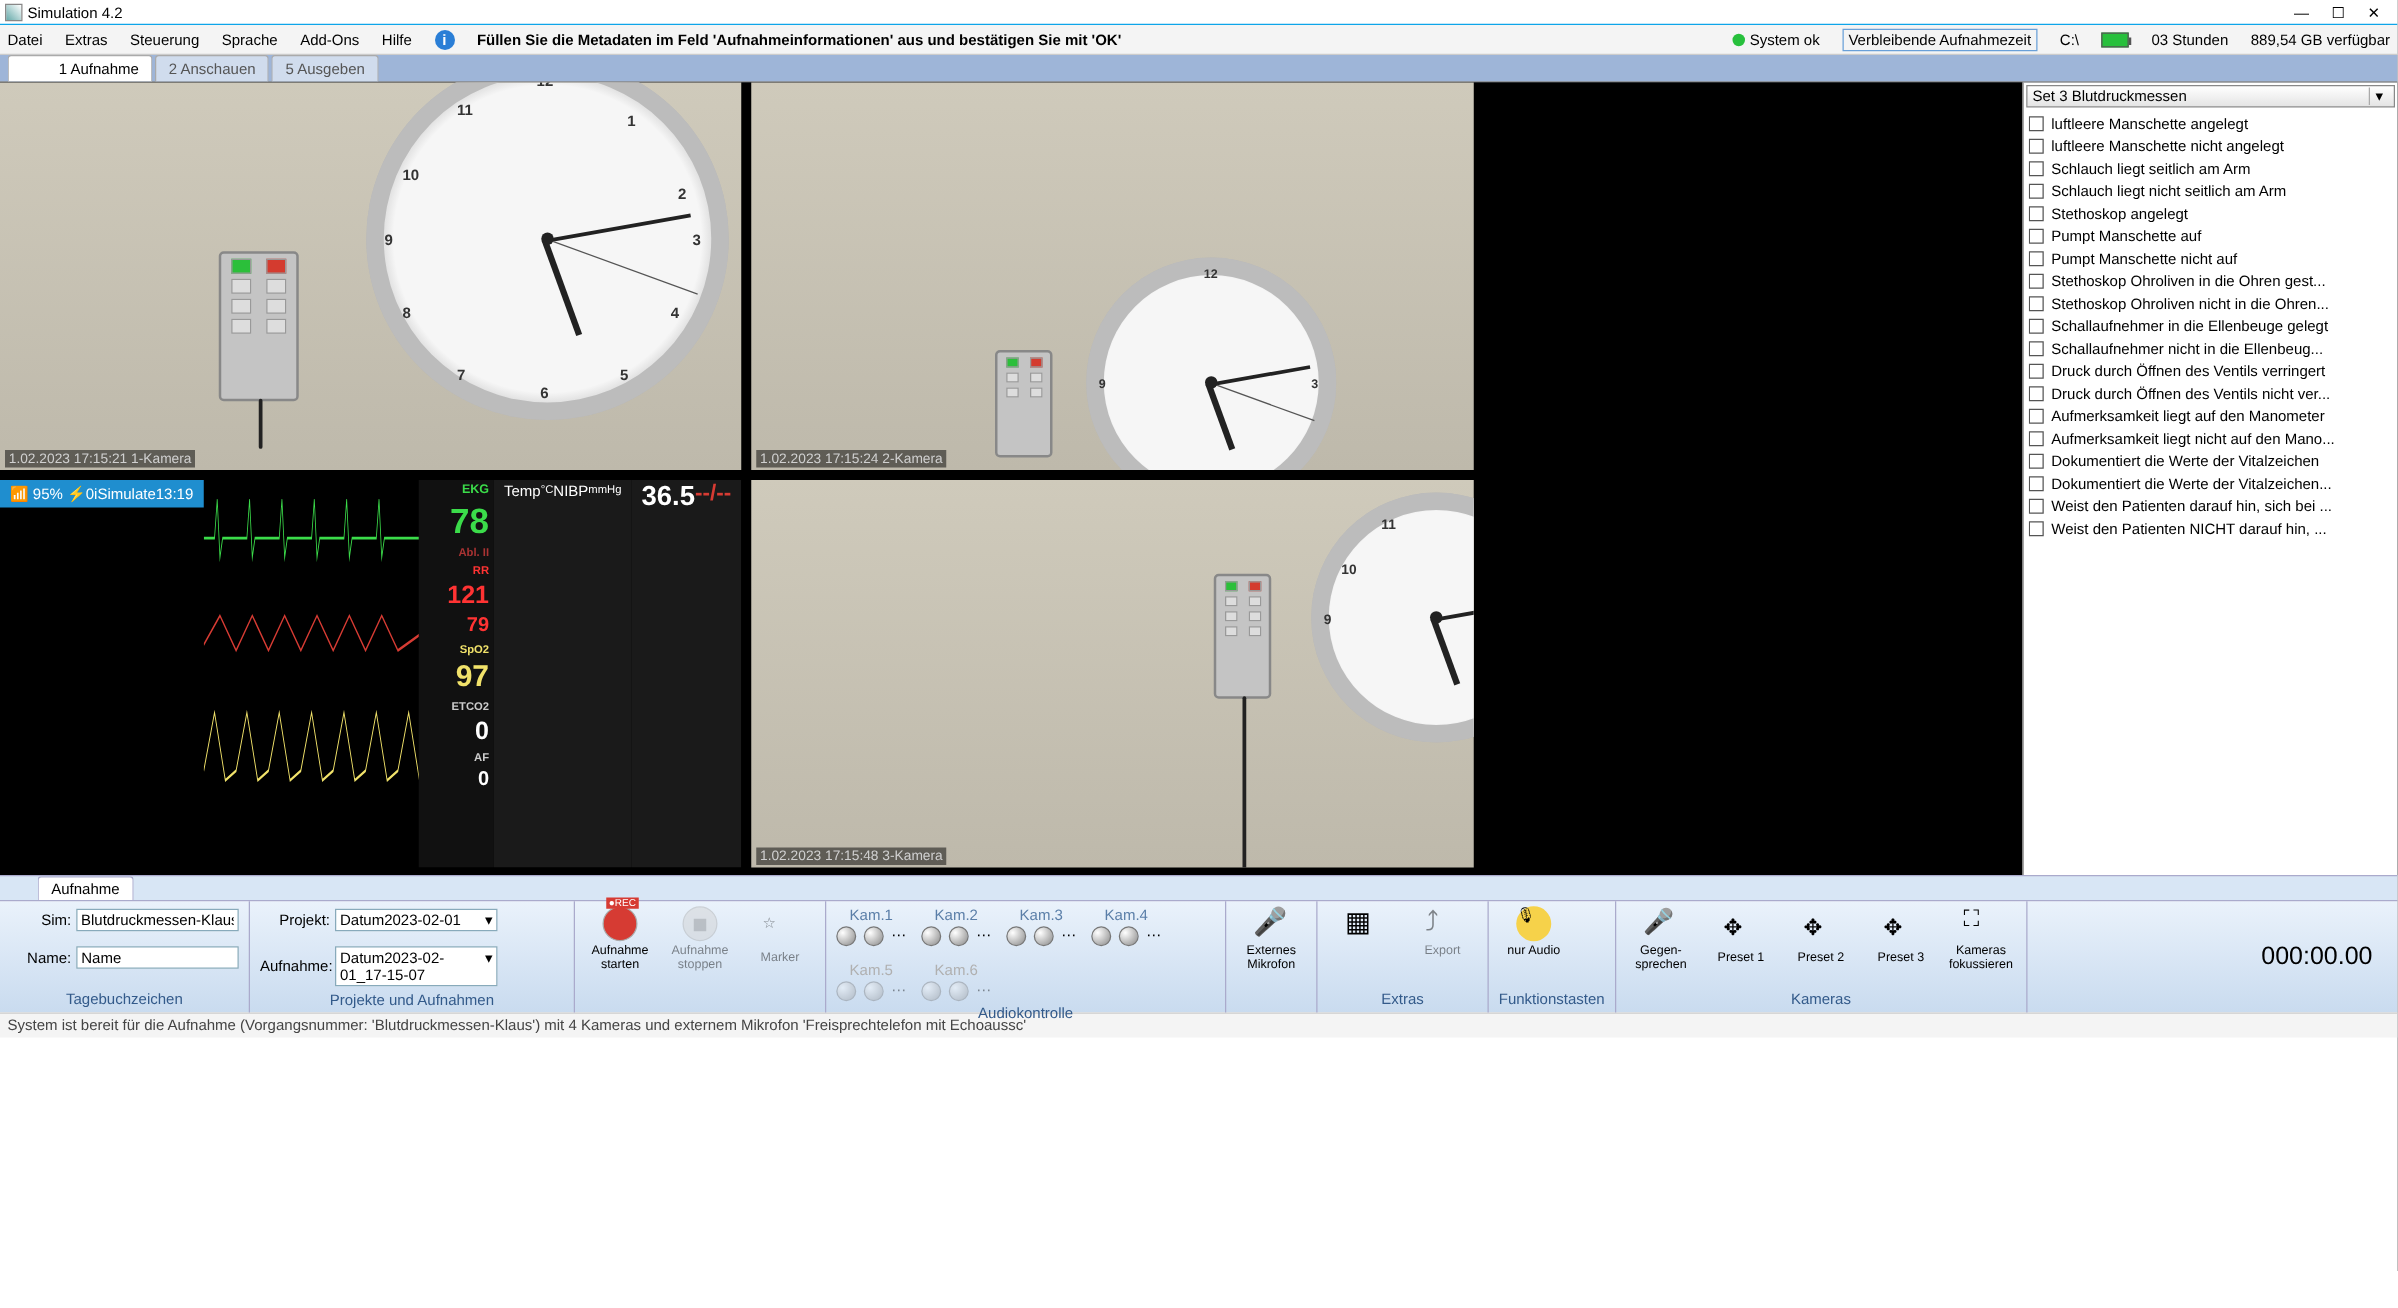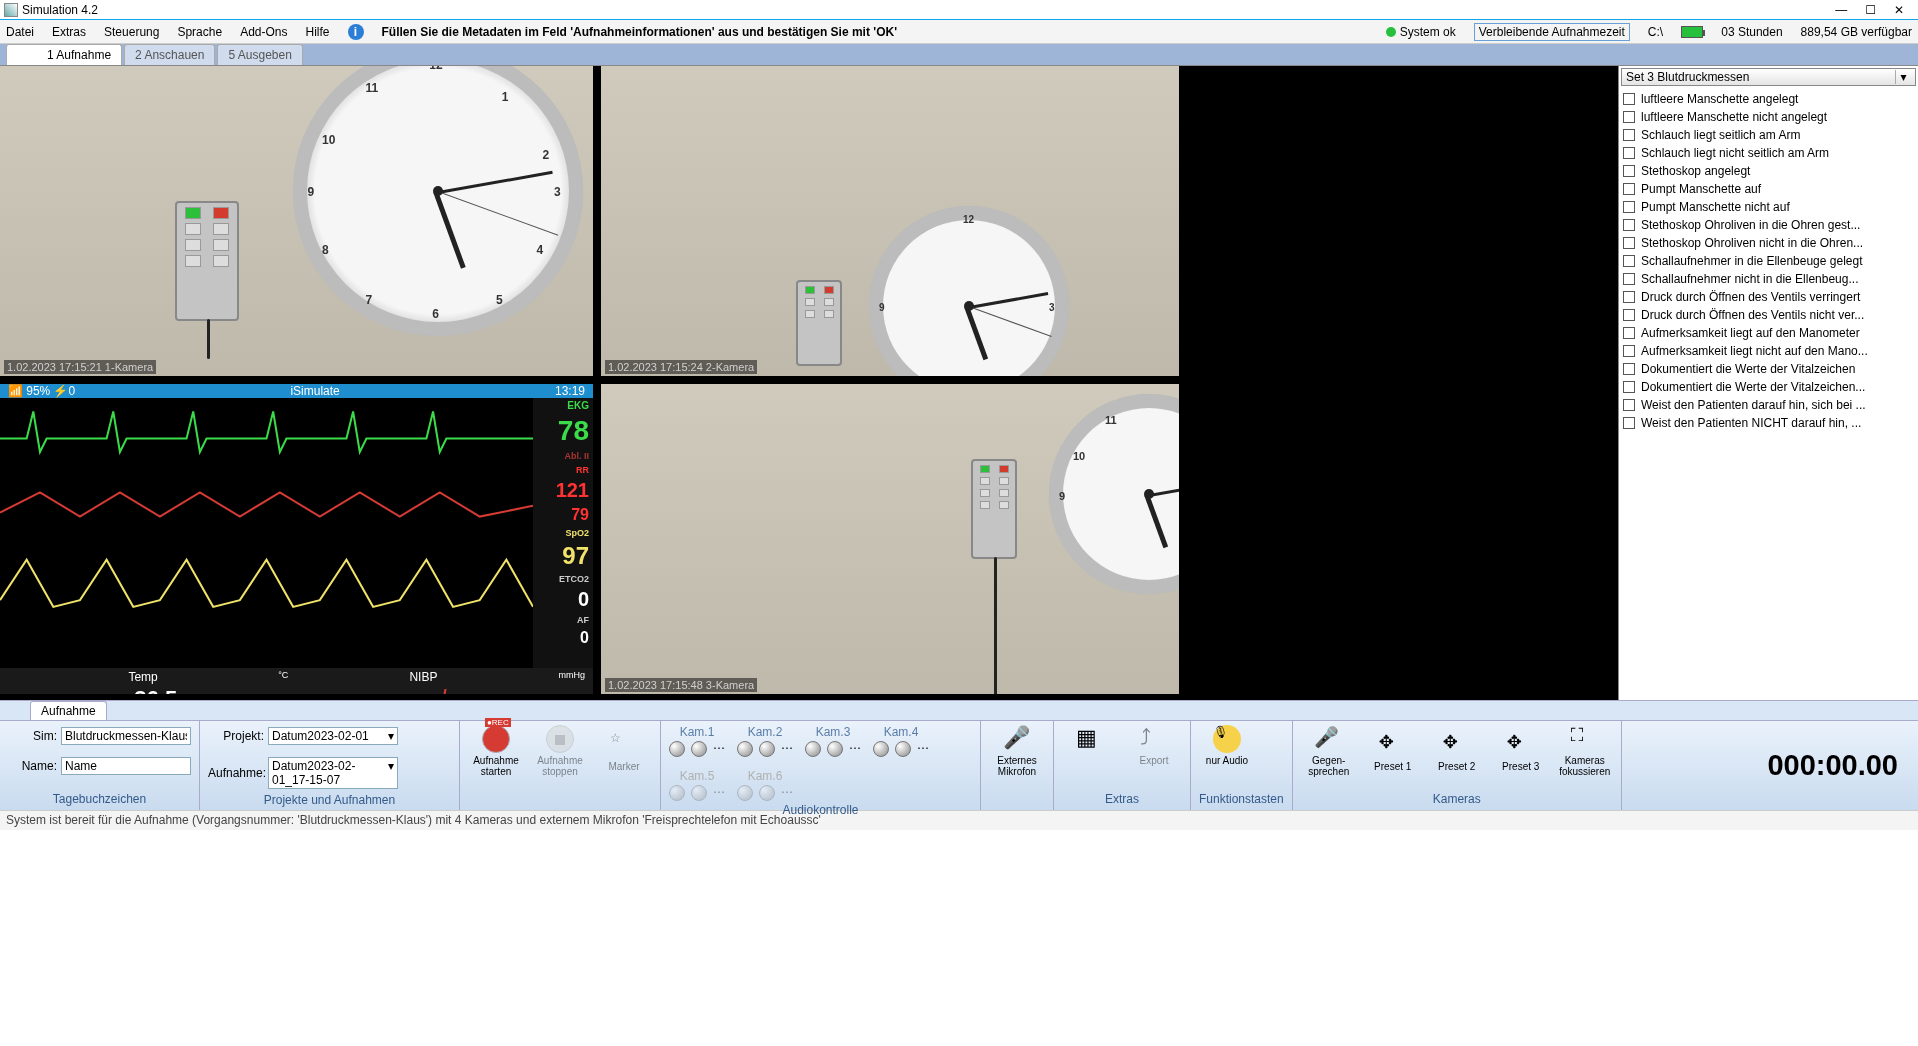"📶 95% ⚡0" .monitor { flex-direction: column -> row }
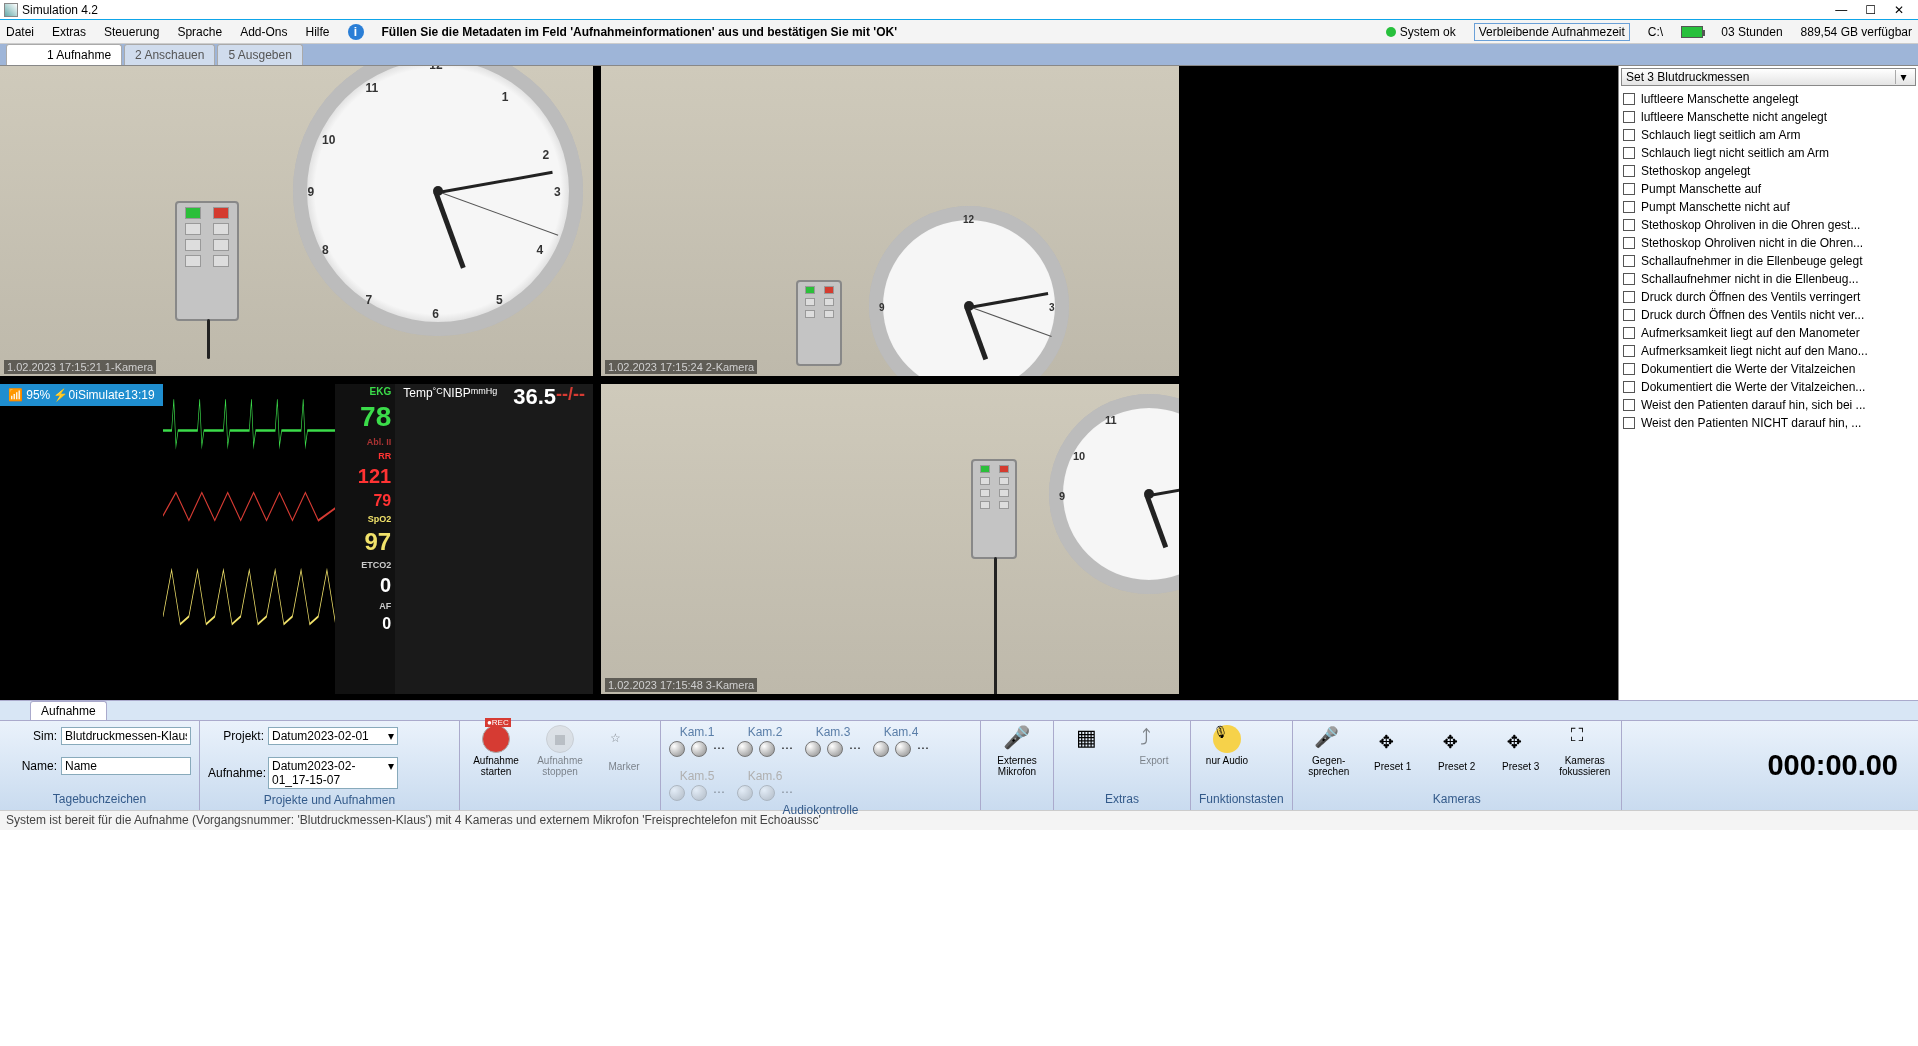"000:00.00" .toolbar .timer { font-size: 29px -> 20px; font-weight: bold -> normal }
